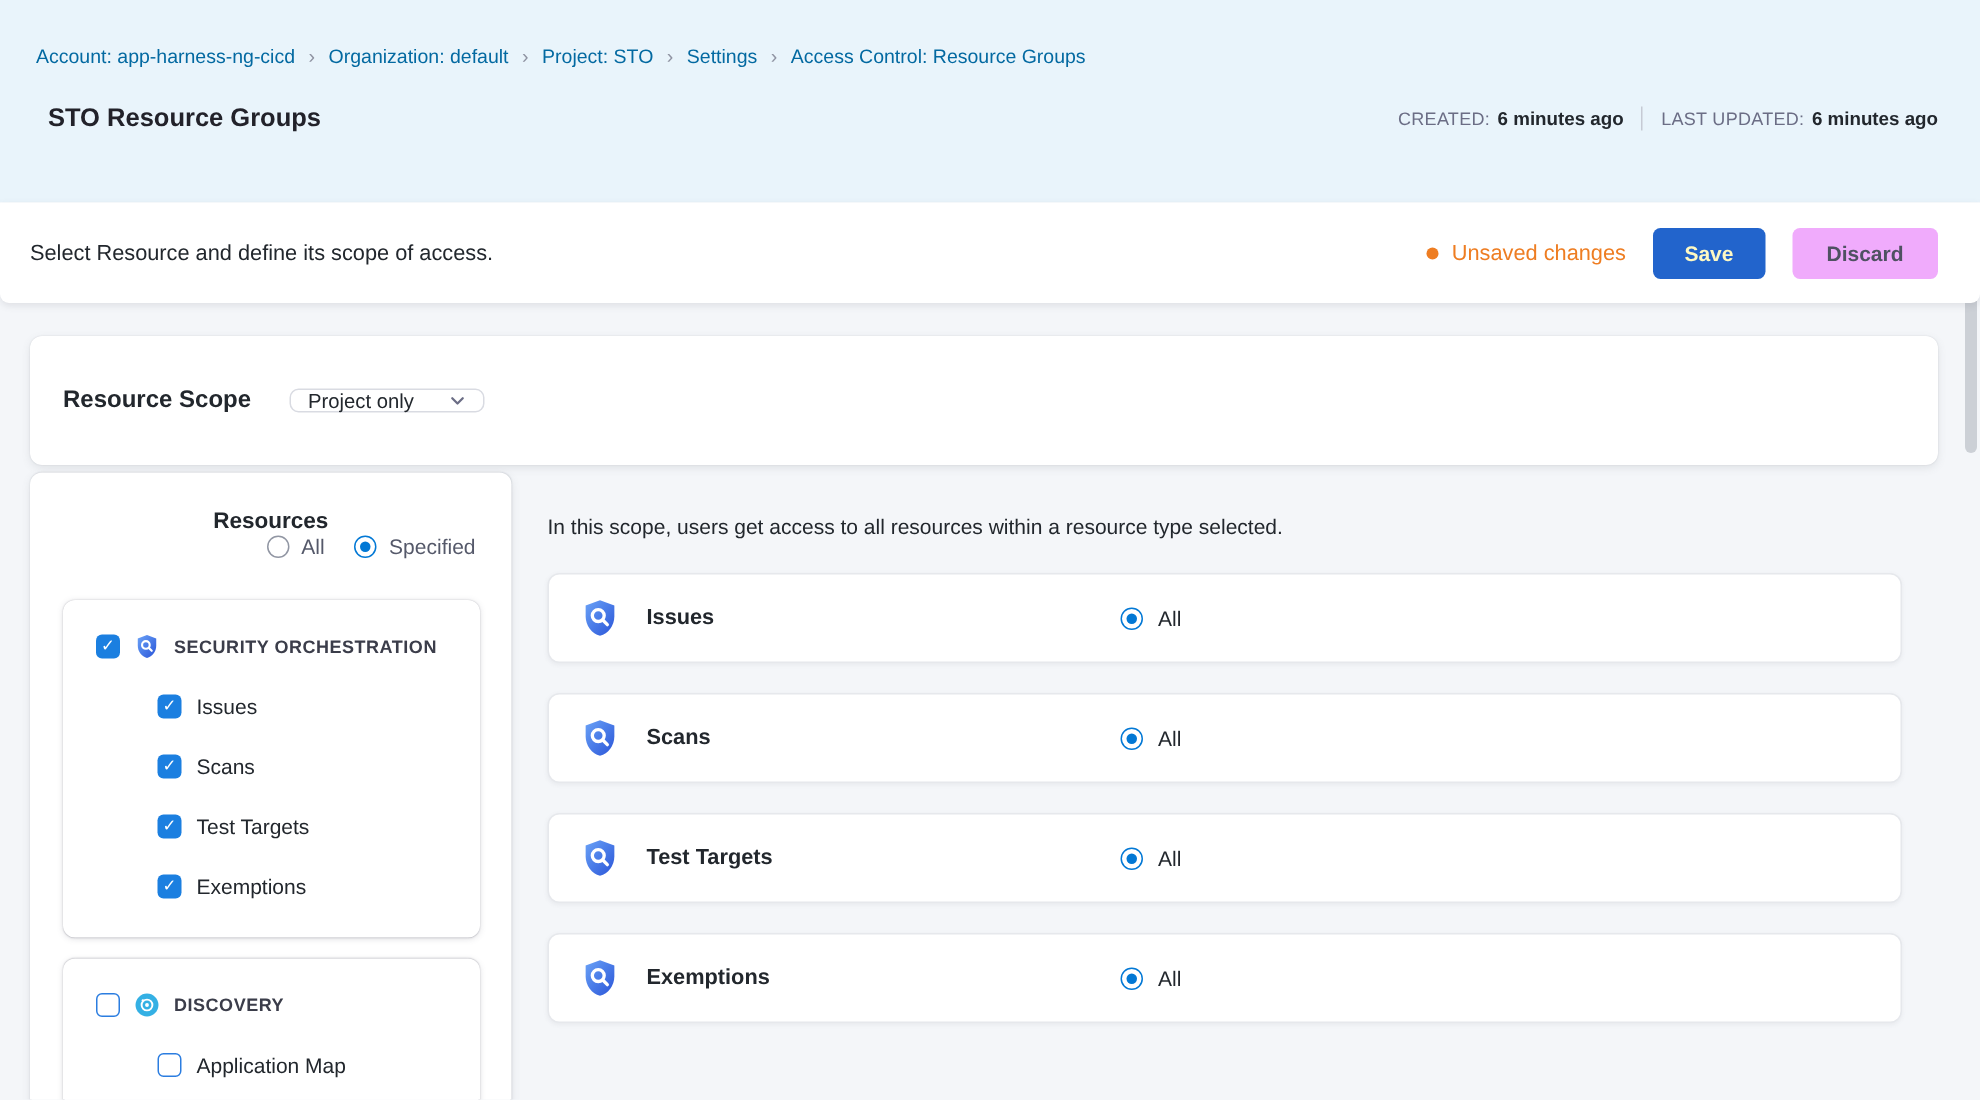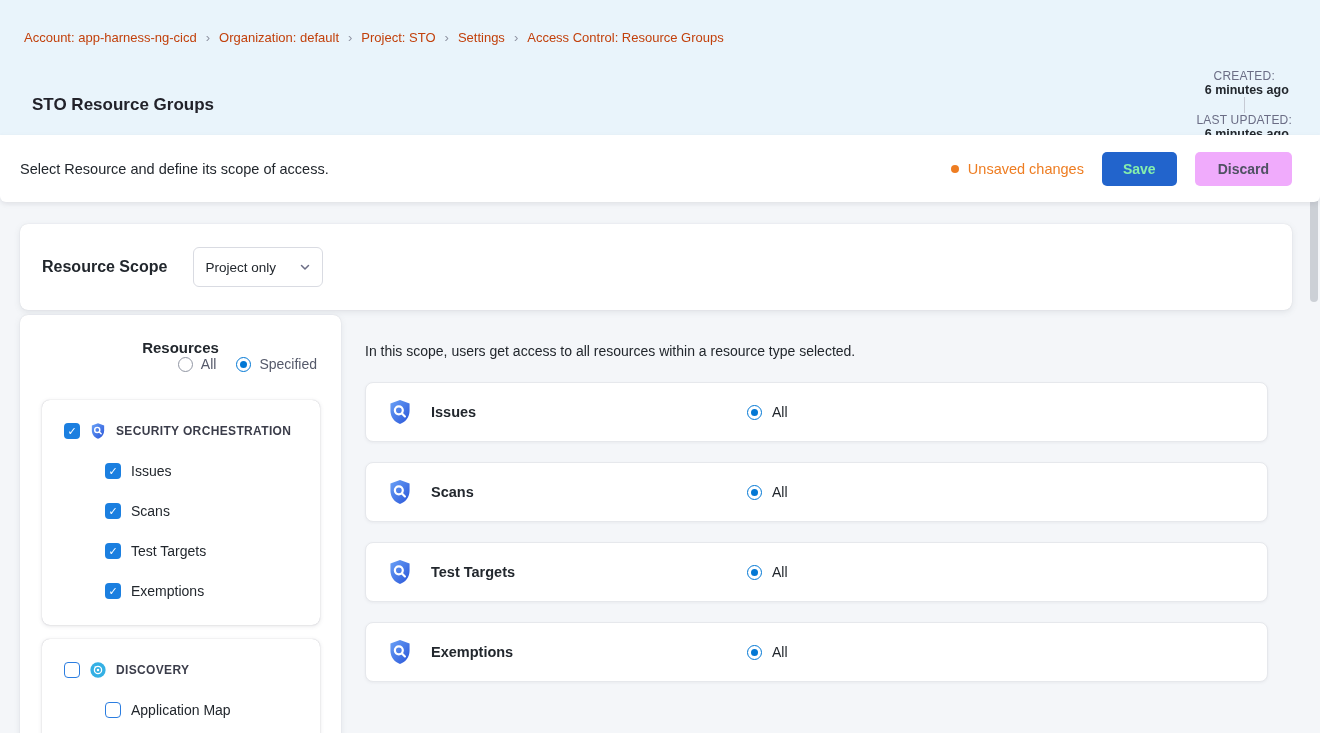"Account: app-harness-ng-cicd" .breadcrumb a { color: #c2410c -> #0369a1 }
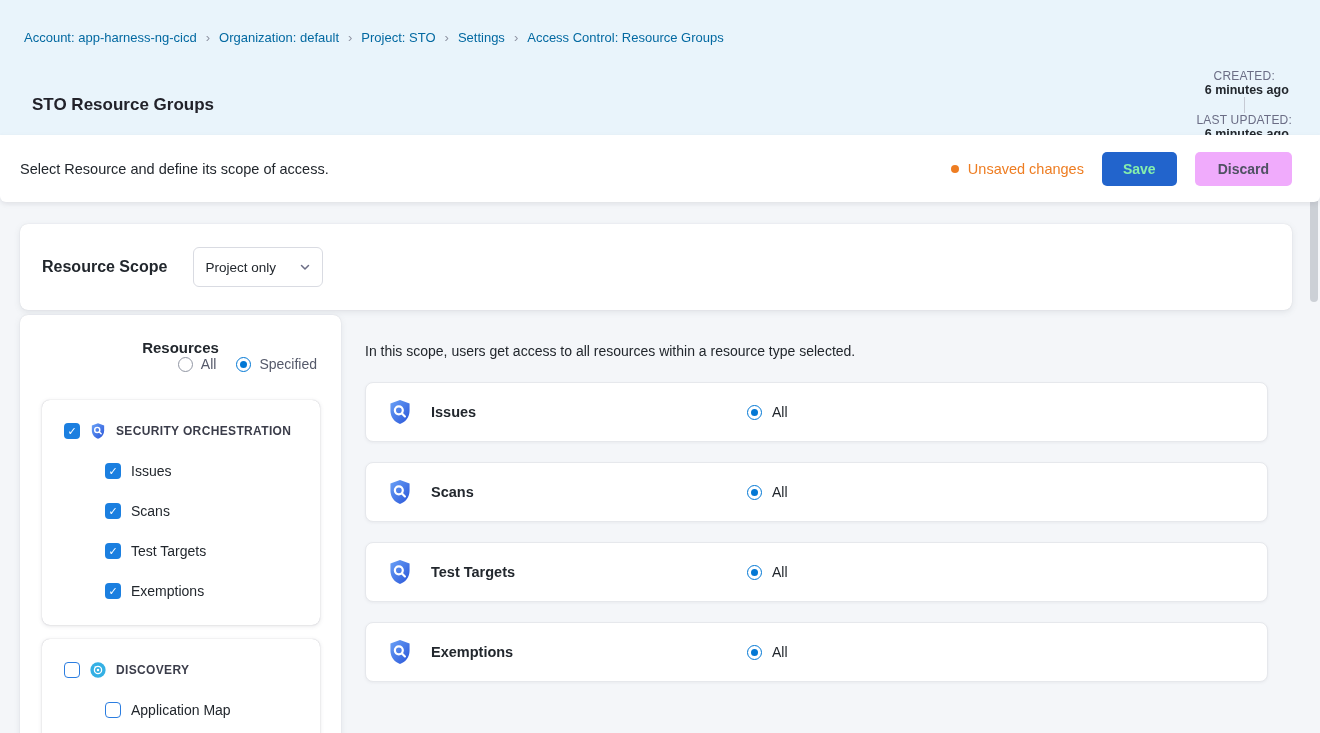"CREATED:" .meta { flex-direction: column -> none }
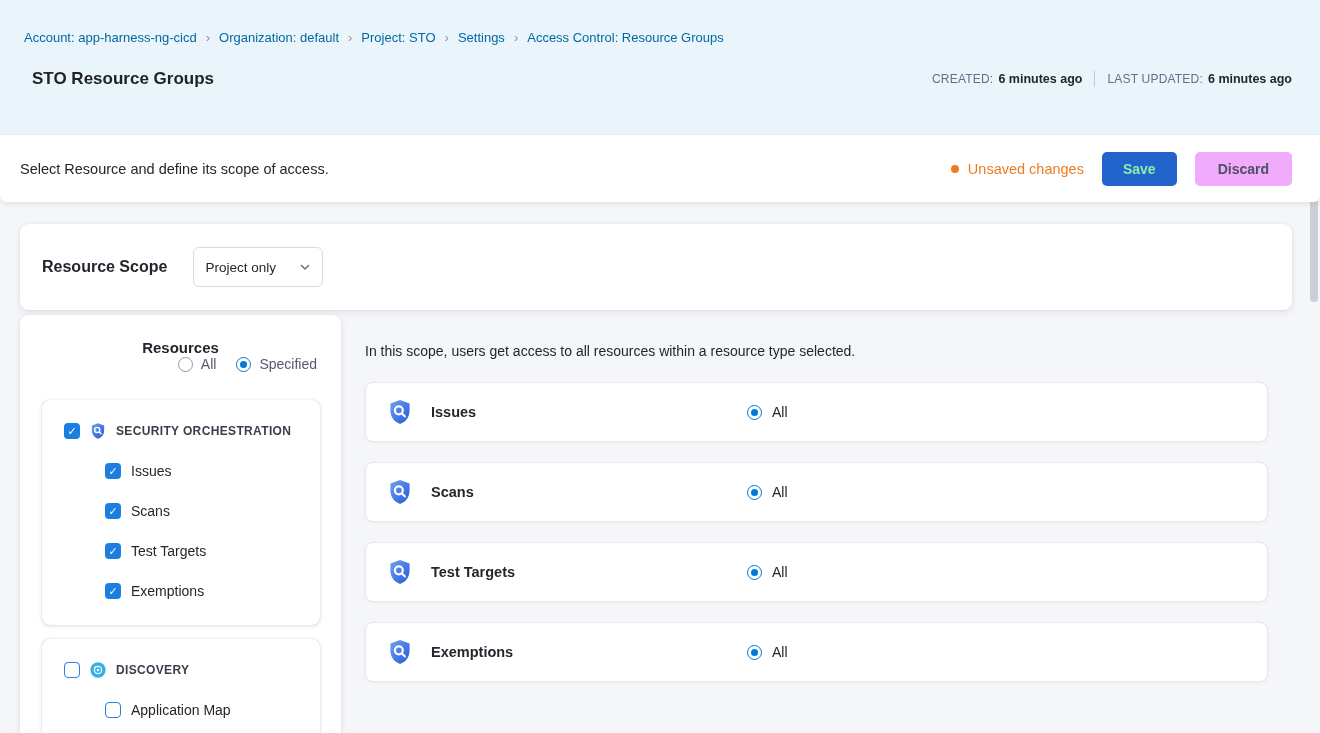"Save" .btn-primary { color: #86efac -> #fef9c3 }
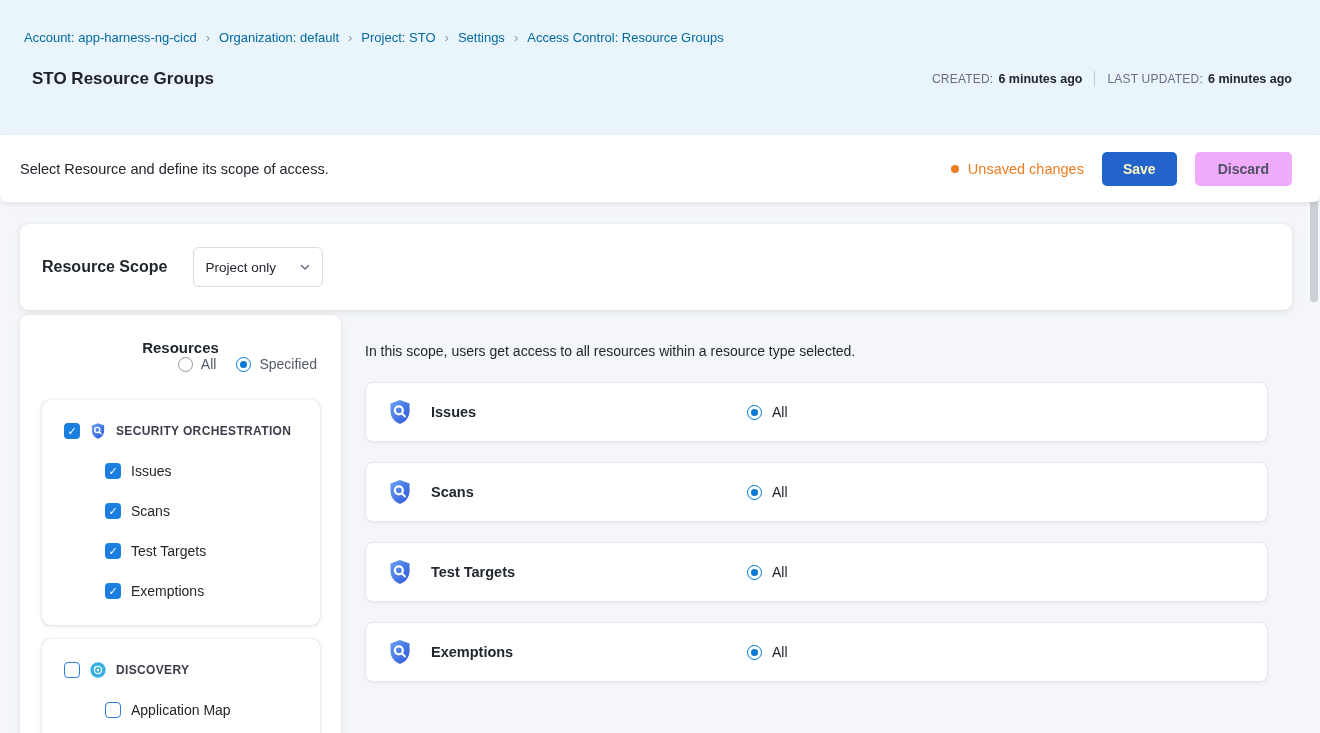"Project only" .dropdown { height: 40px -> 16px }
